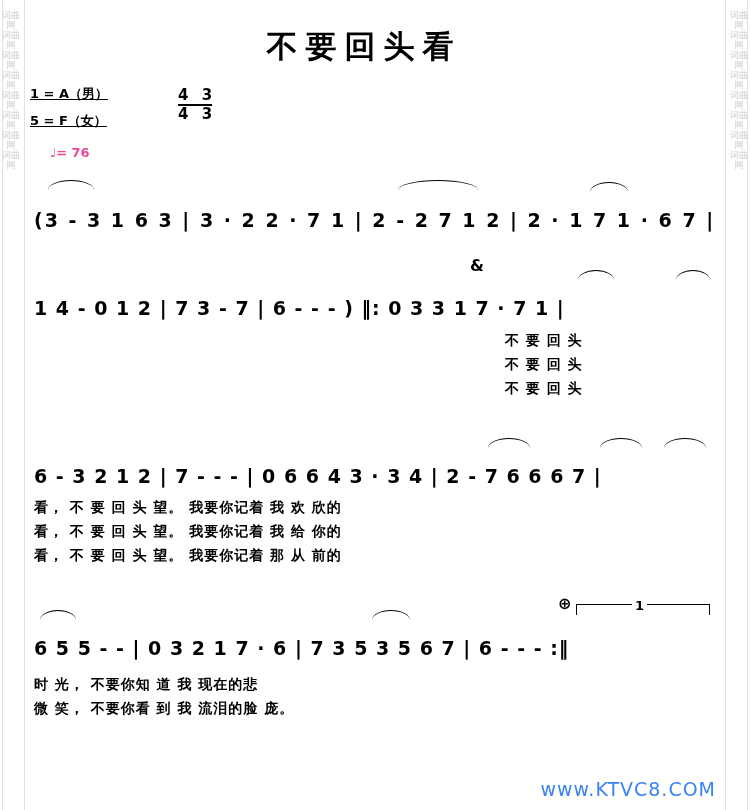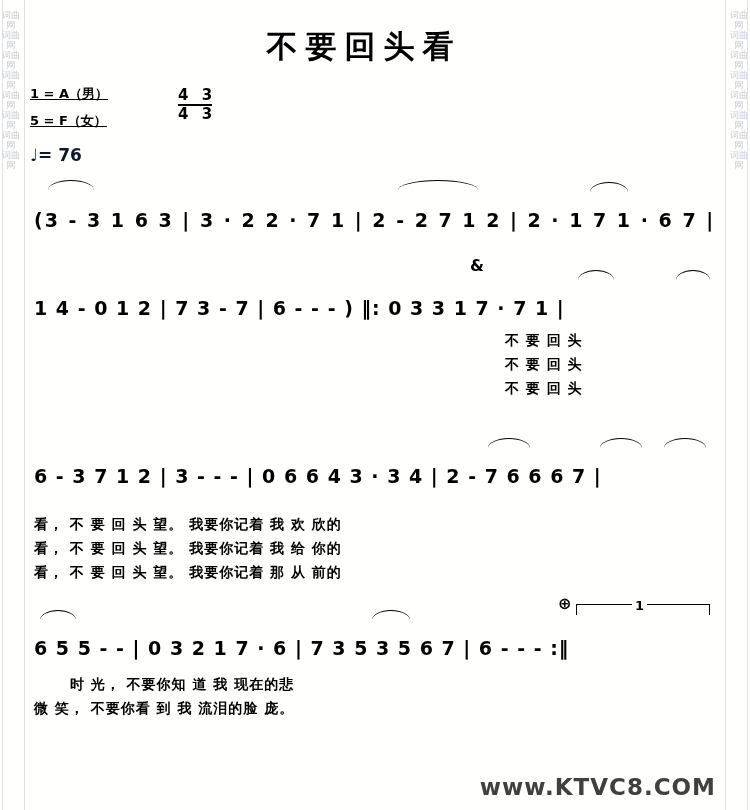"♩= 76" .tempo { color: #0f172a -> #ec4899; font-size: 17px -> 13px; left: 30px -> 50px }
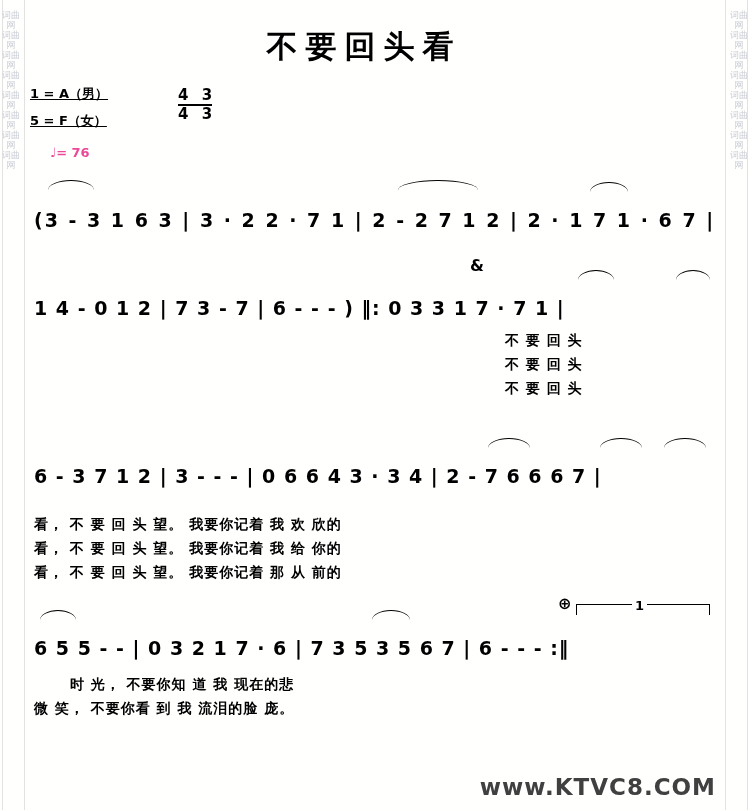"不 要 回 头" .lyrics-line { text-align: right -> none }
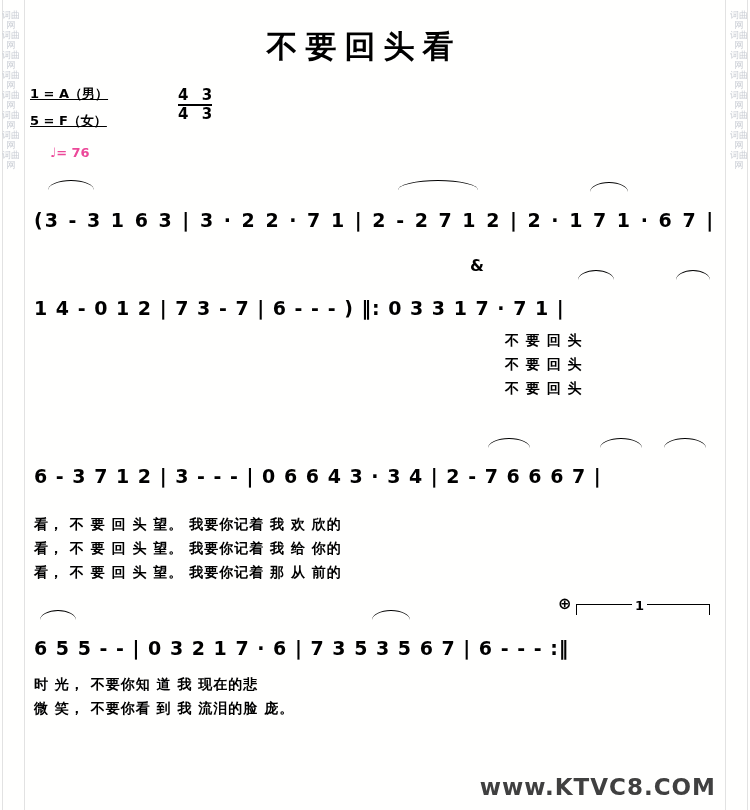"6 - 3 7 1" div.notes { text: 7   1 2 | 3 -> 2   1 2 | 7 }
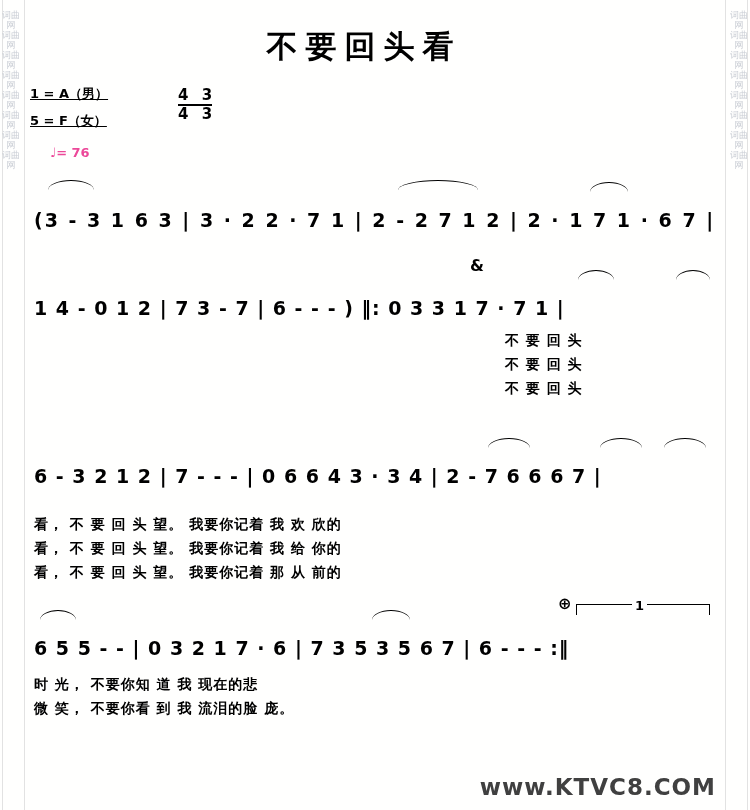"看， 不 要 回 头" .l3-lyr { top: 512px -> 495px }
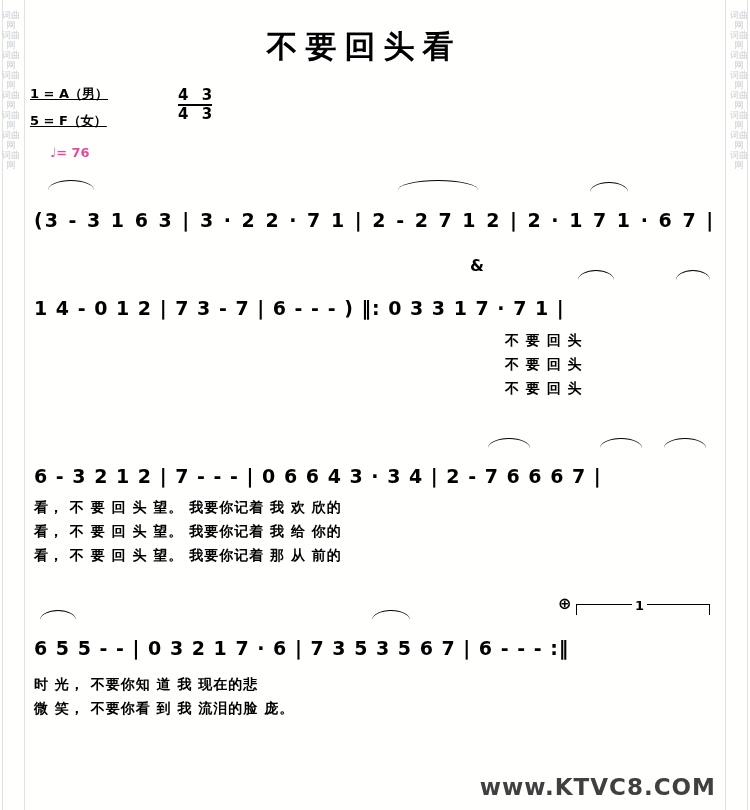"www.KTVC8.COM" .footer-url { color: #404040 -> #3b82f6; font-size: 23px -> 19px; font-weight: bold -> normal }
